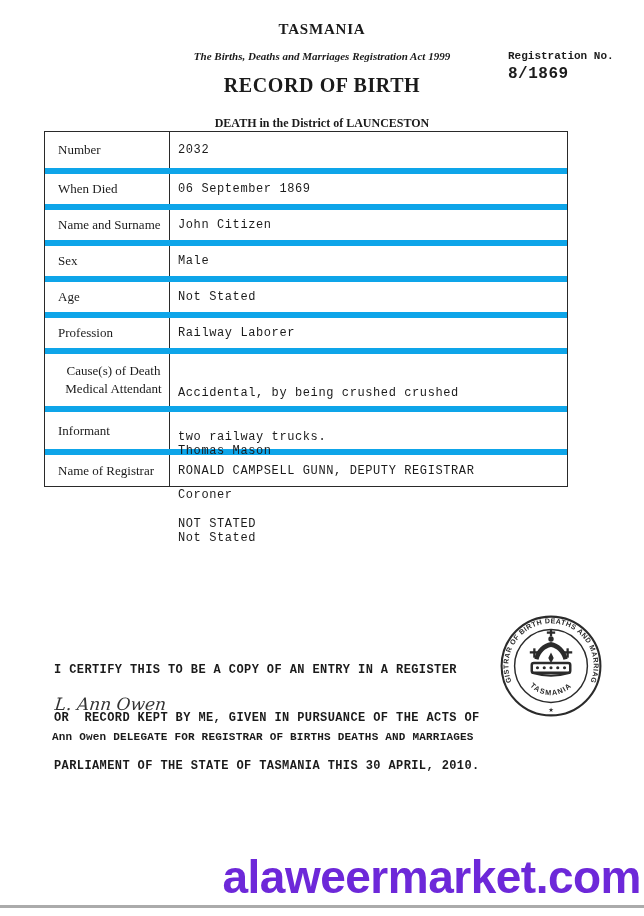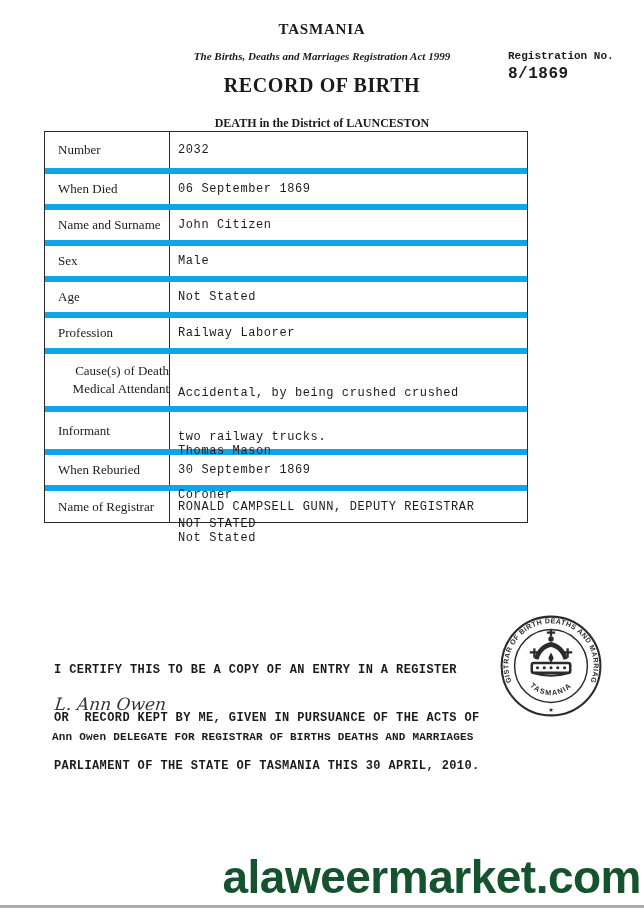"Number" .table { width: 484px -> 524px }
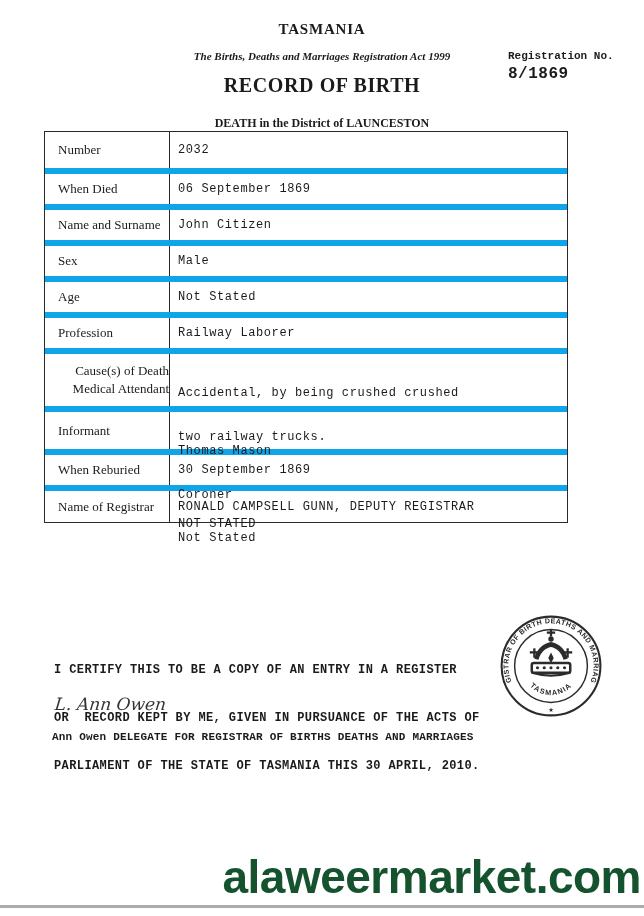"Cause(s) of Death" .lbl.two { align-items: flex-end -> center }
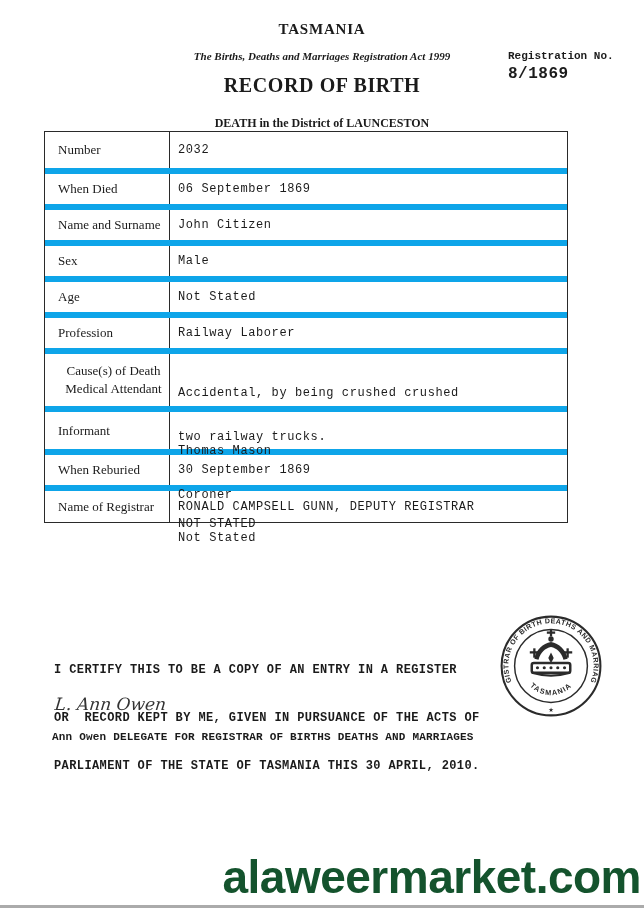"When Reburied" div.row { html: <div> <div>When Reburied</div> <div>30 September 1869</div> </div> -> none }
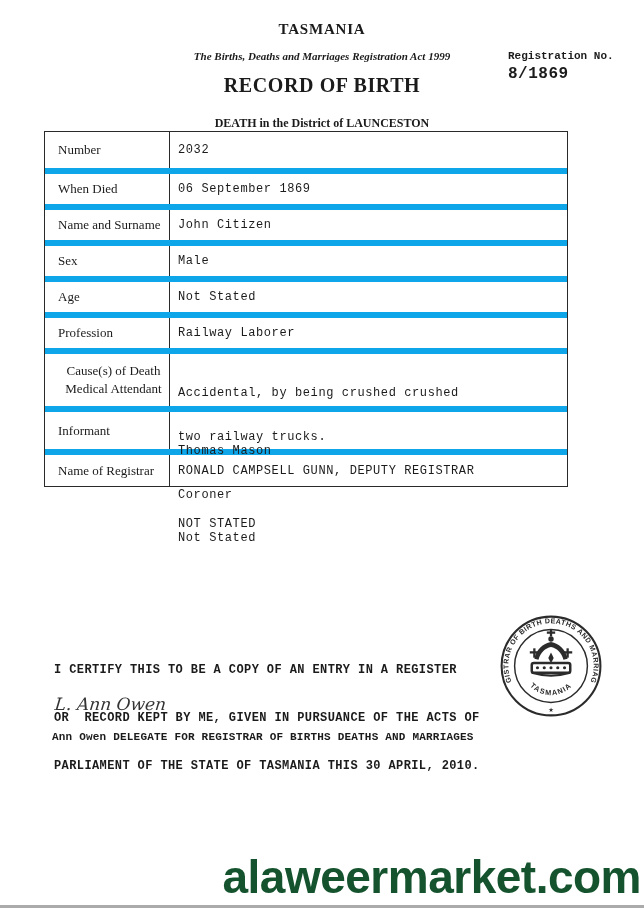"alaweermarket.com" div.abs { color: #14532d -> #6d28d9 }
